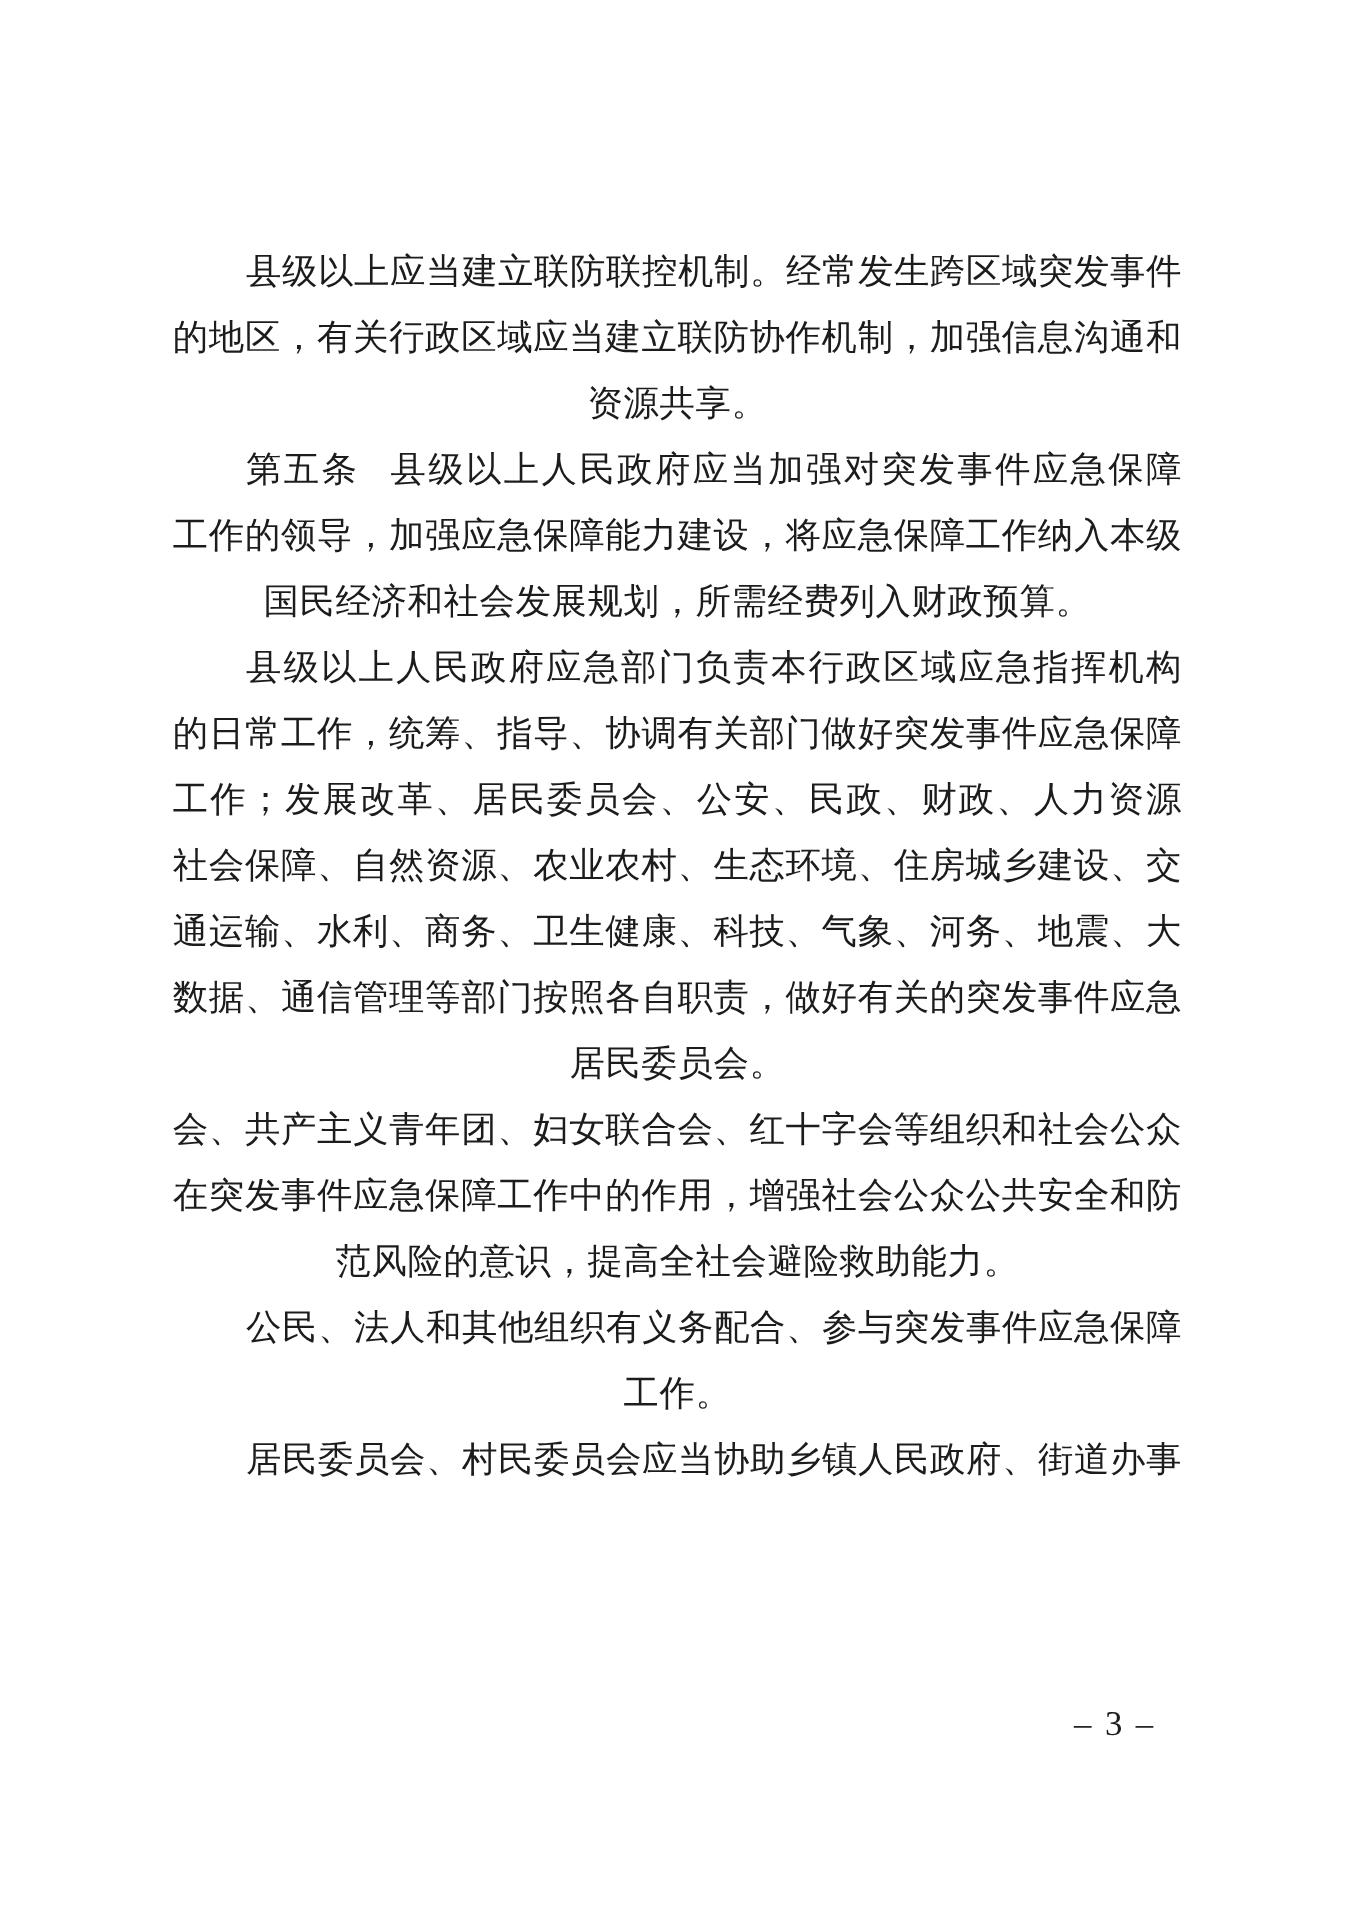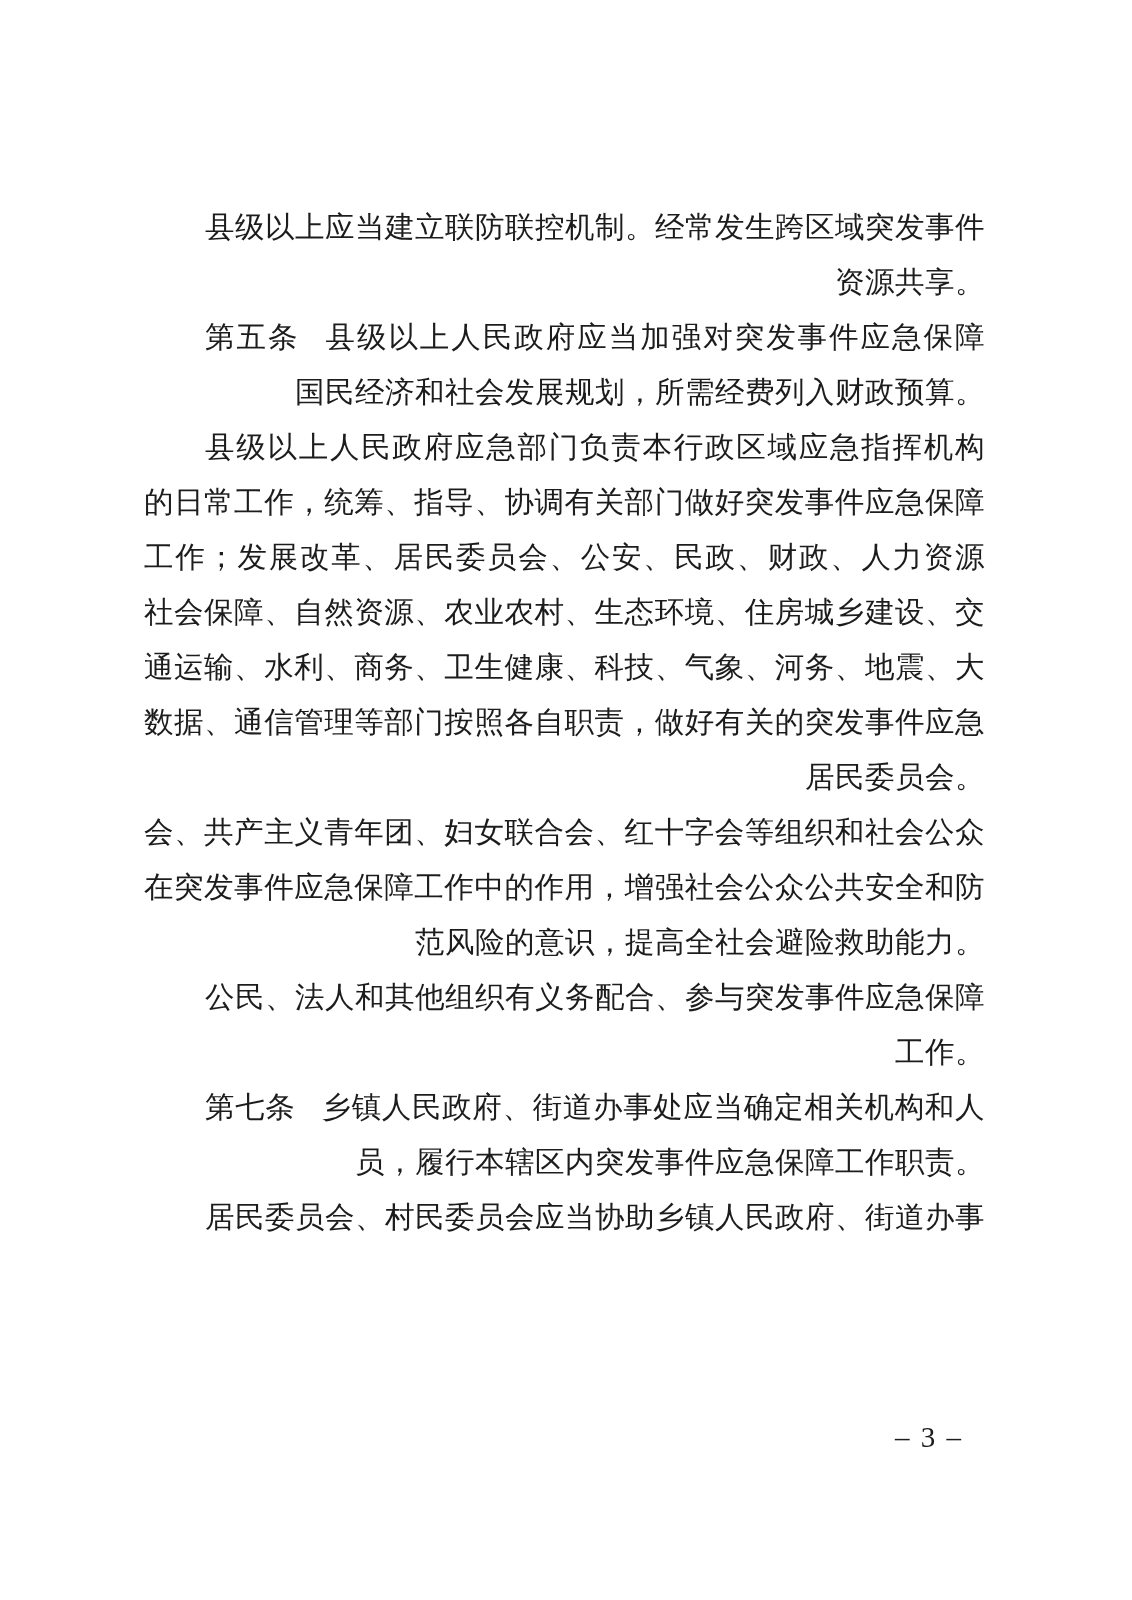"的地区，有关行政区域应当建立联防协作机制，加强信息沟通和" div.line { html: none -> <div>的地区，有关行政区域应当建立联防协作机制，加强信息沟通和</div> }
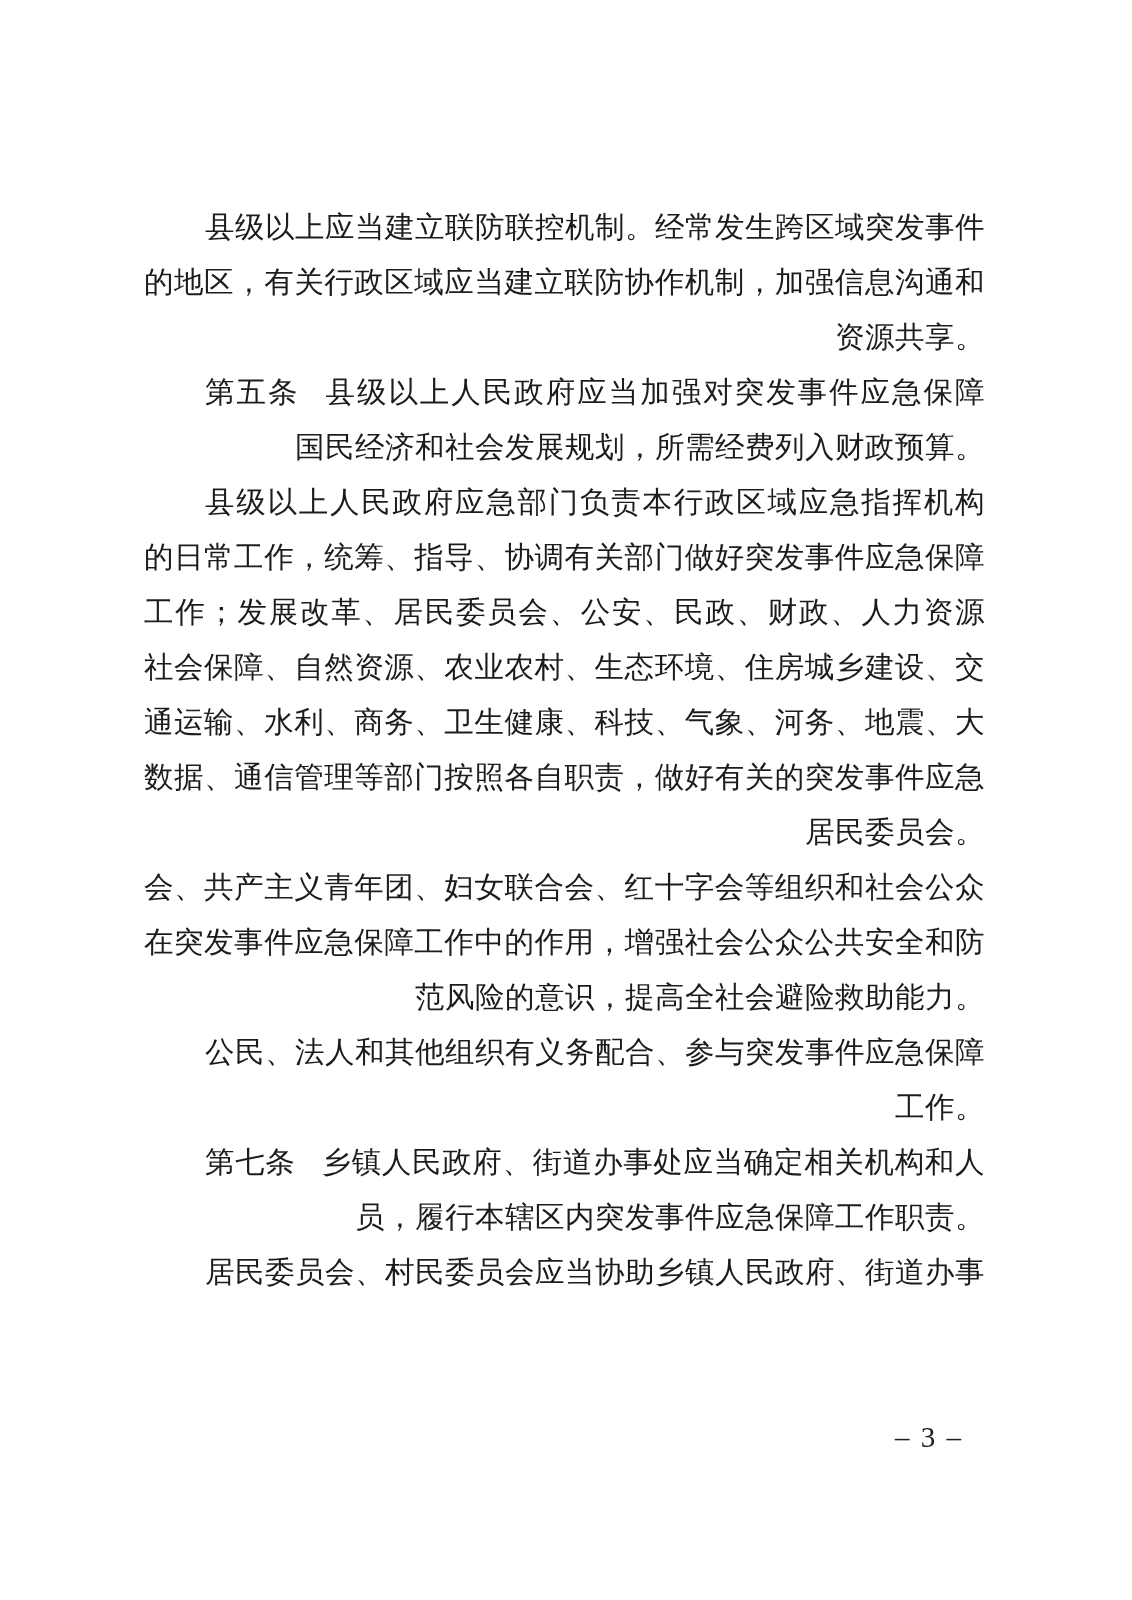"资源共享。" .line { text-align: right -> center }
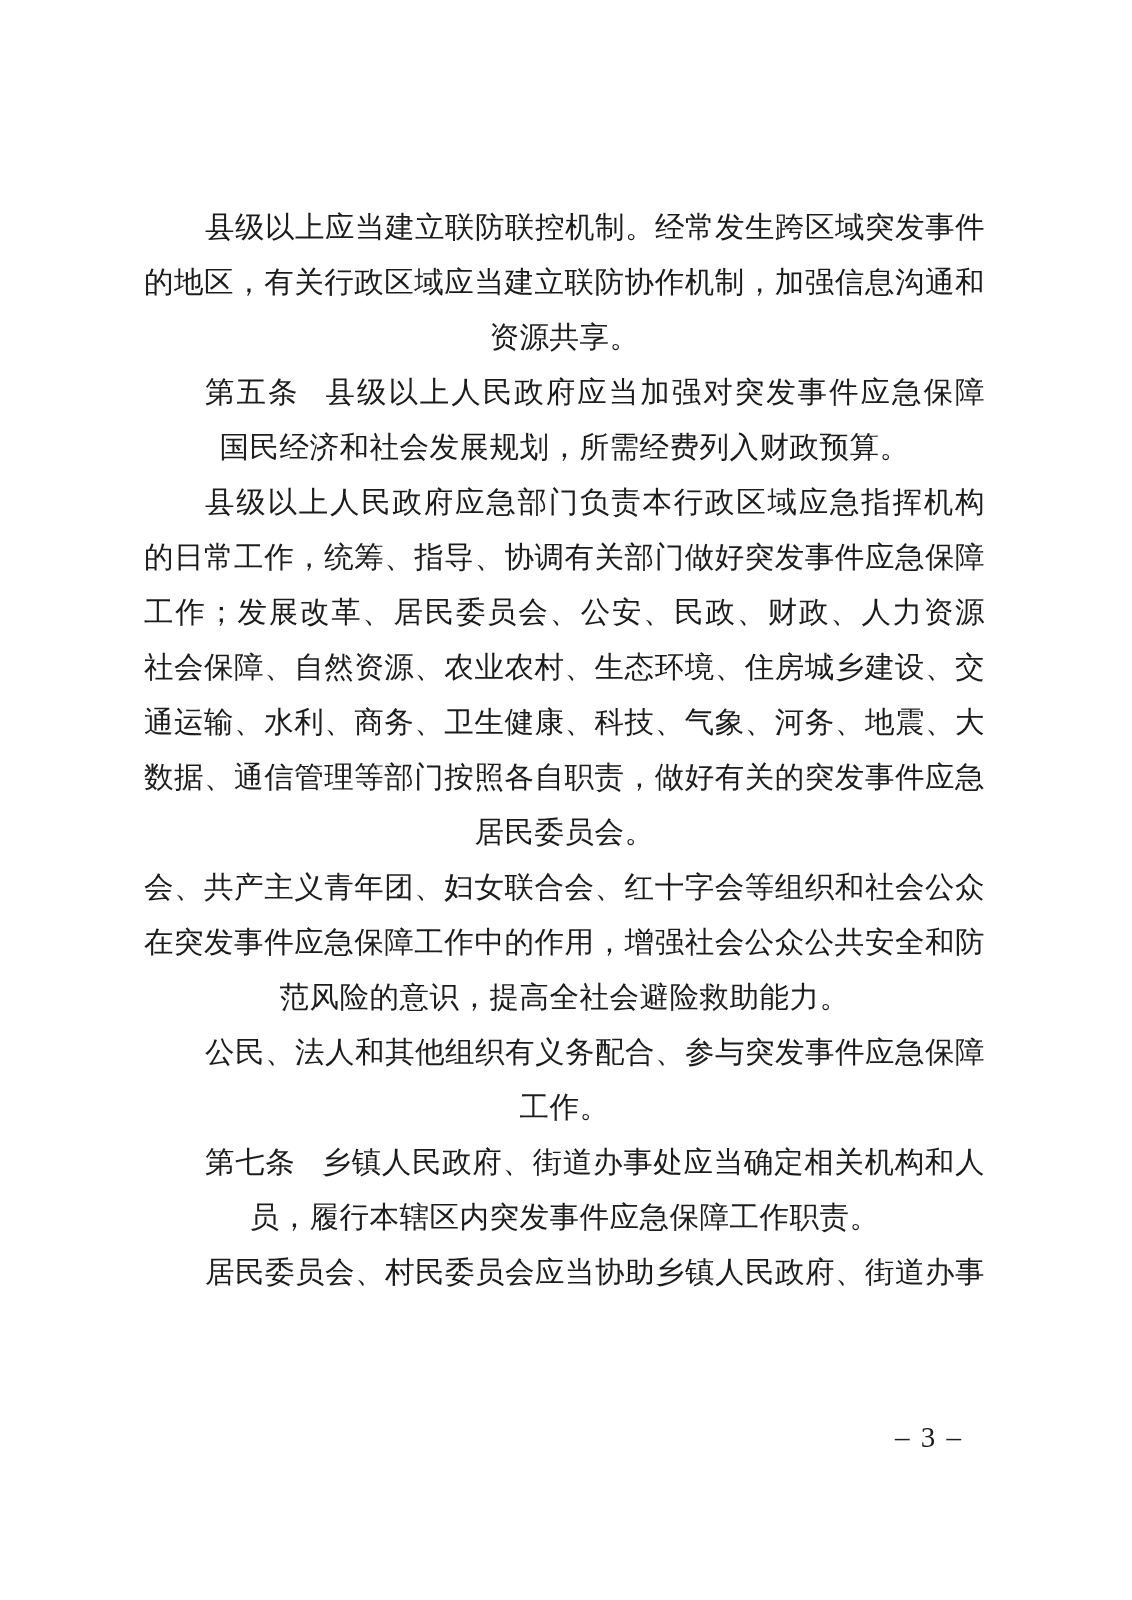"工作的领导，加强应急保障能力建设，将应急保障工作纳入本级" div.line { html: none -> <div>工作的领导，加强应急保障能力建设，将应急保障工作纳入本级</div> }
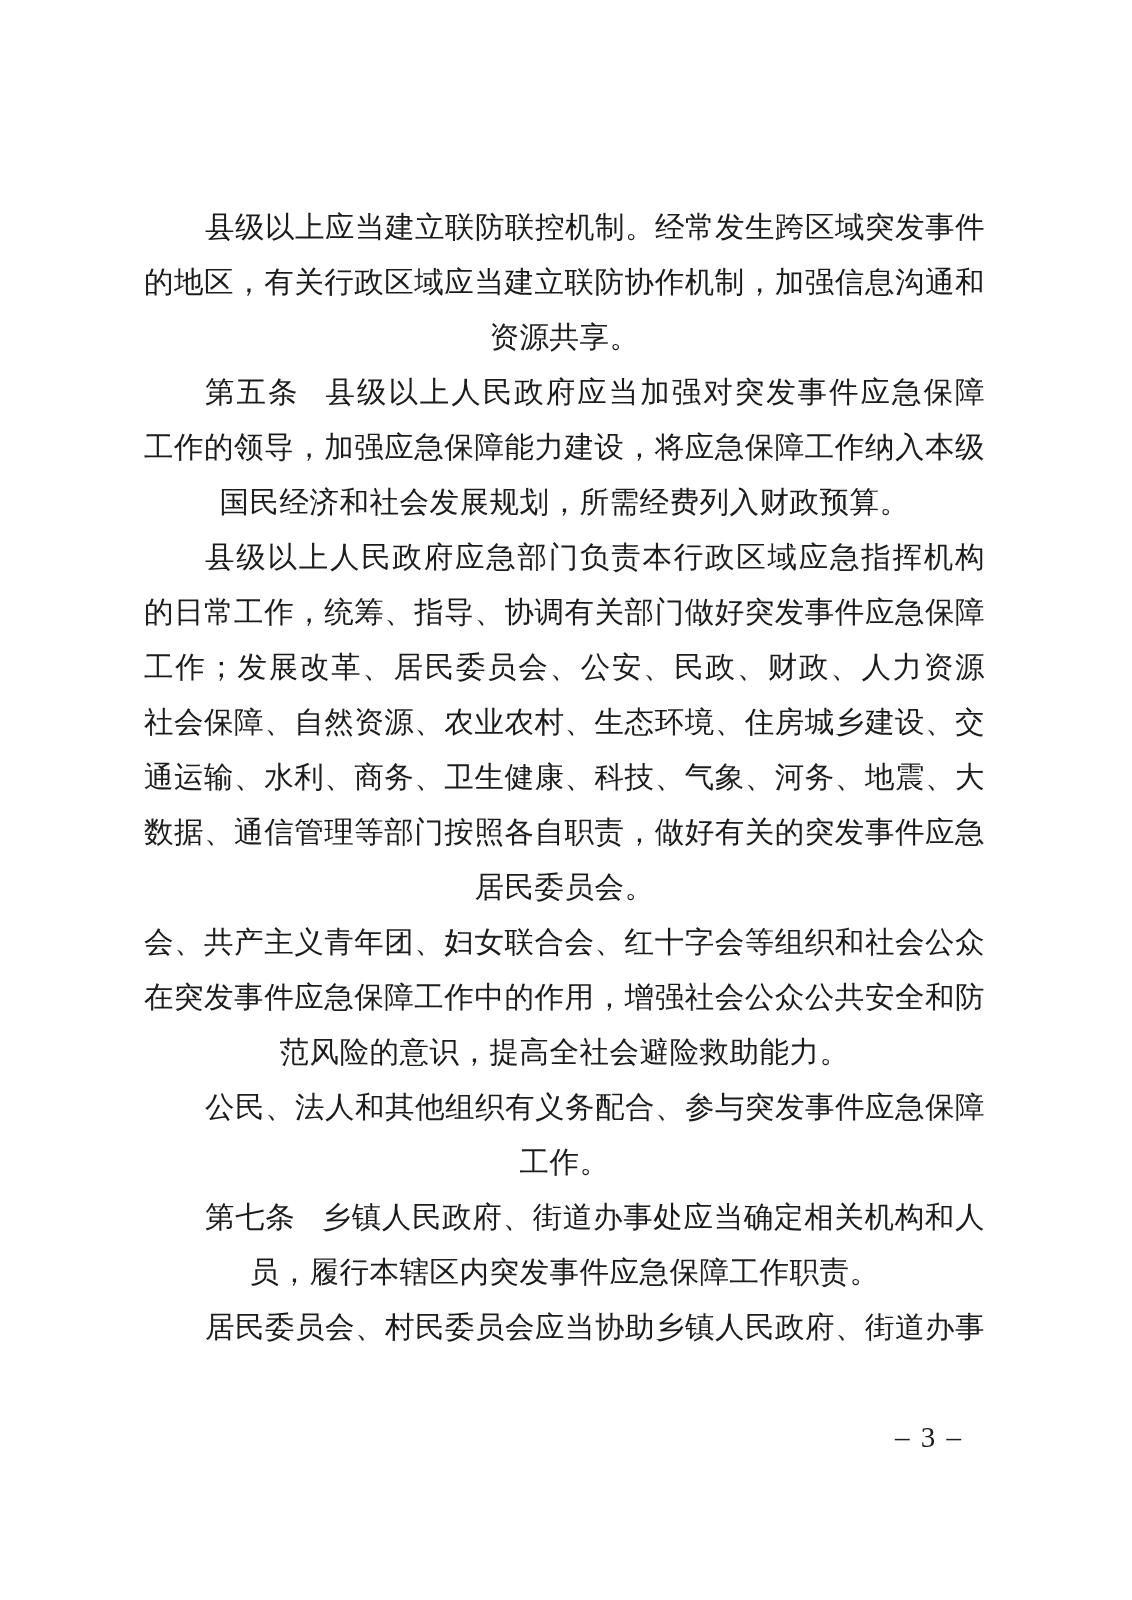"第七条 乡镇人民政府、街道办事处应当确定相关机构和人" div.paragraph { html: <div> <div><span>第七条</span>乡镇人民政府、街道办事处应当确定相关机构和人</div> <div>员，履行本辖区内突发事件应急保障工作职责。</div> </div> -> none }
